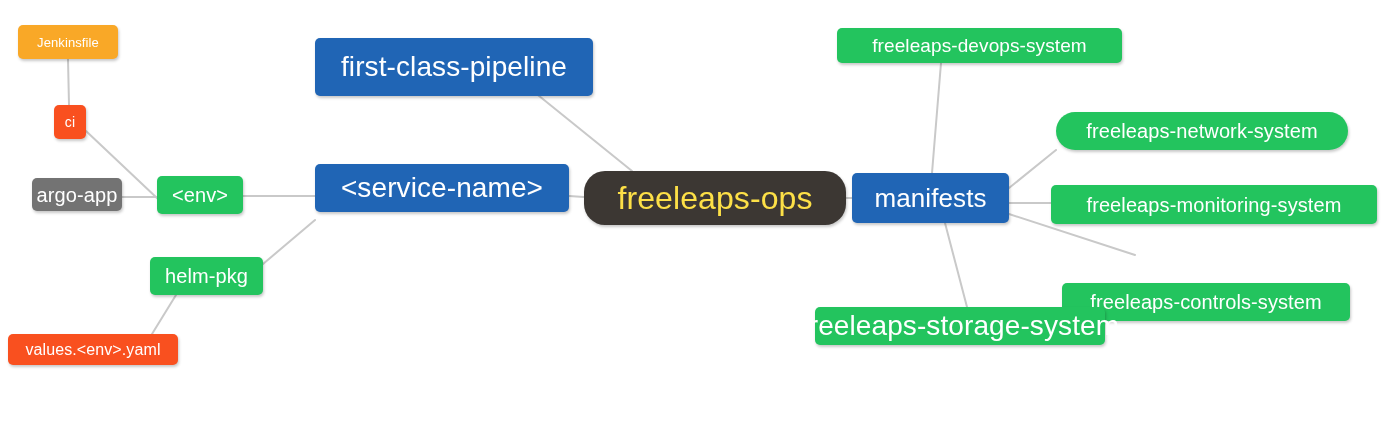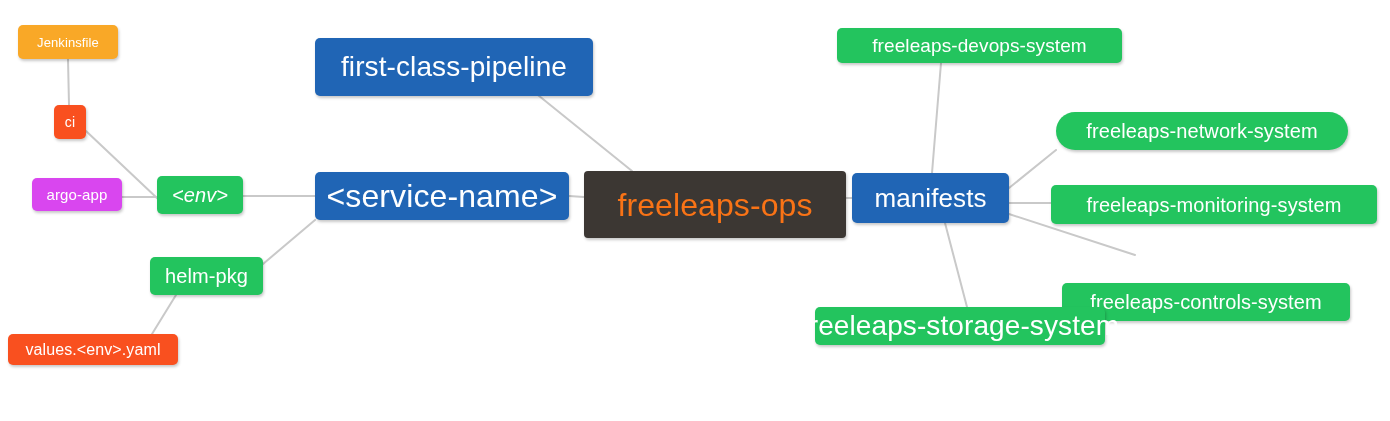"argo-app" div.node { background: #d946ef -> #737373; font-size: 15px -> 20px }
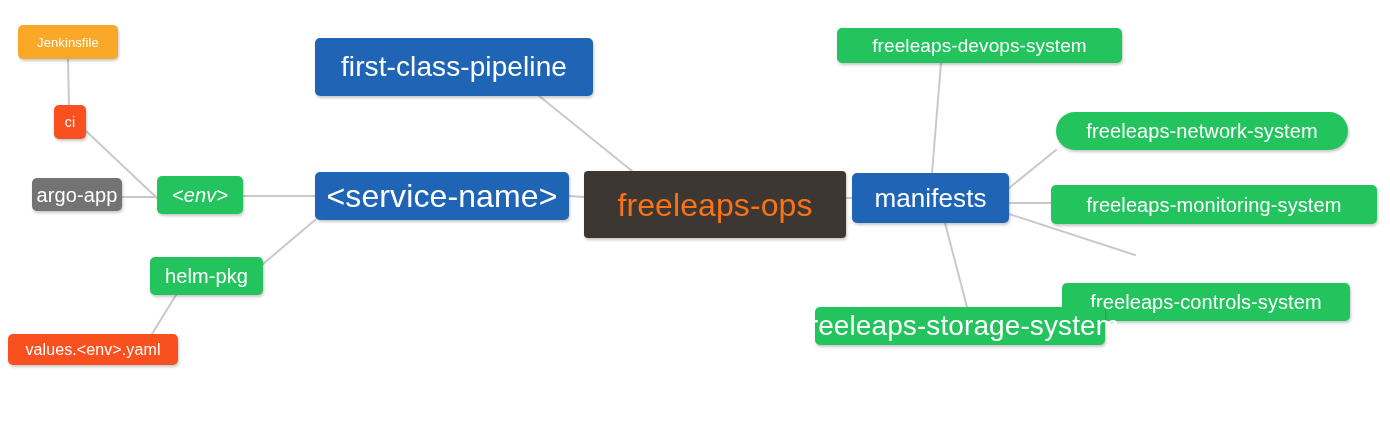"<env>" div.node { font-style: italic -> none }
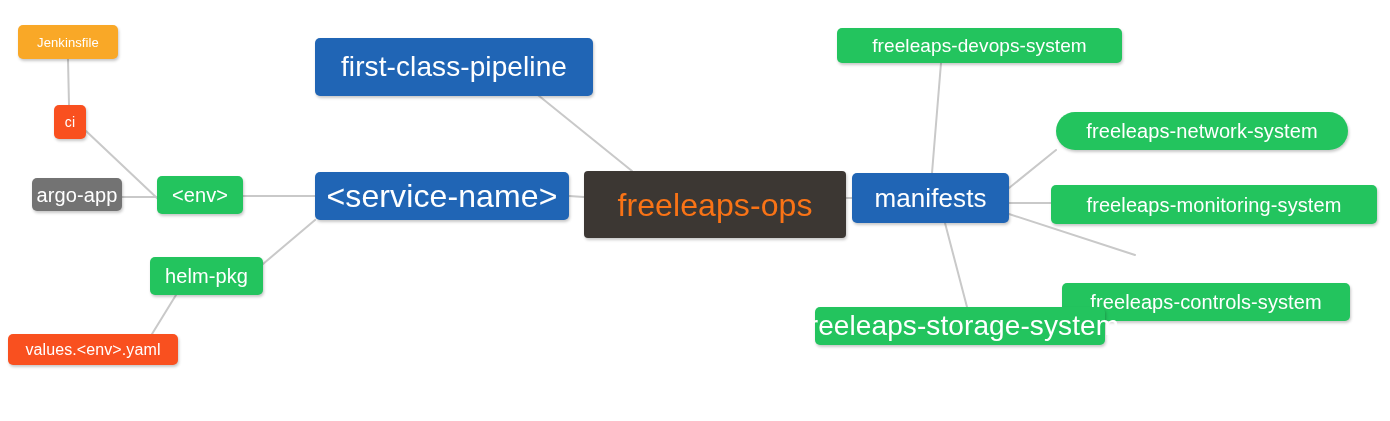"<service-name>" div.node { font-size: 32px -> 28px; top: 172px -> 164px }
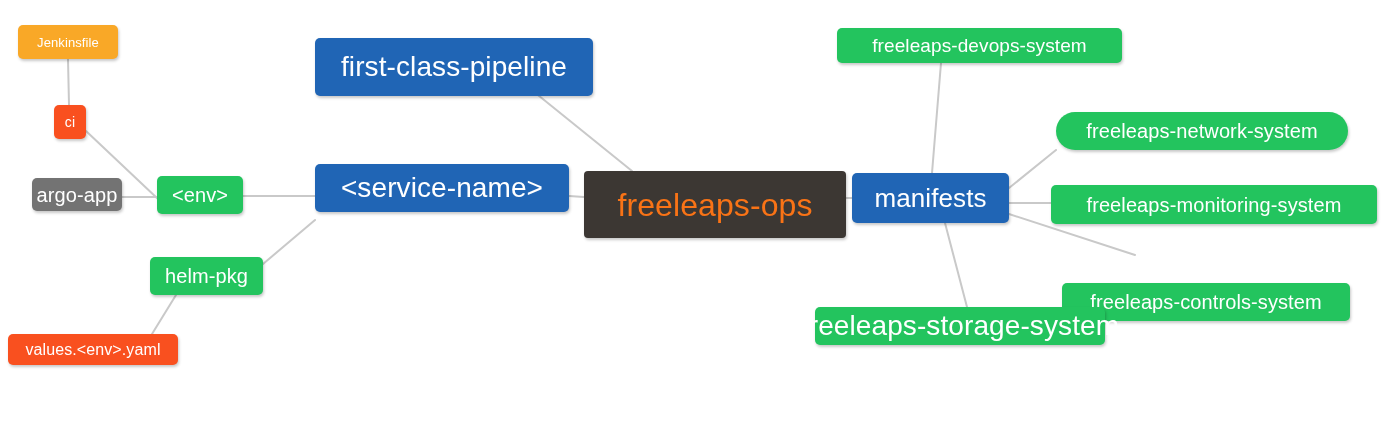"freeleaps-ops" div.node { border-radius: none -> 21px; color: #f97316 -> #fde047; height: 67px -> 54px }
